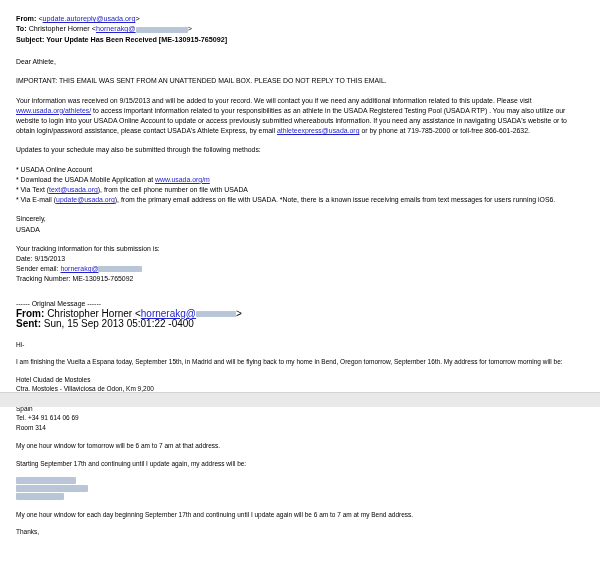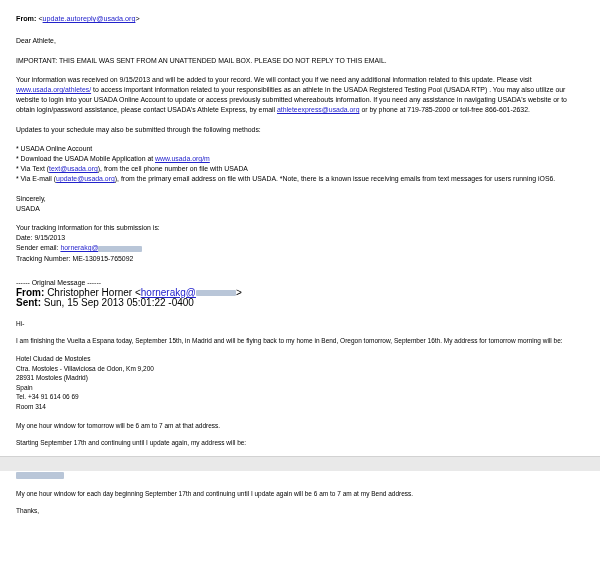"From: <update.autoreply@usada.org>" .page { height: 471px -> 407px }
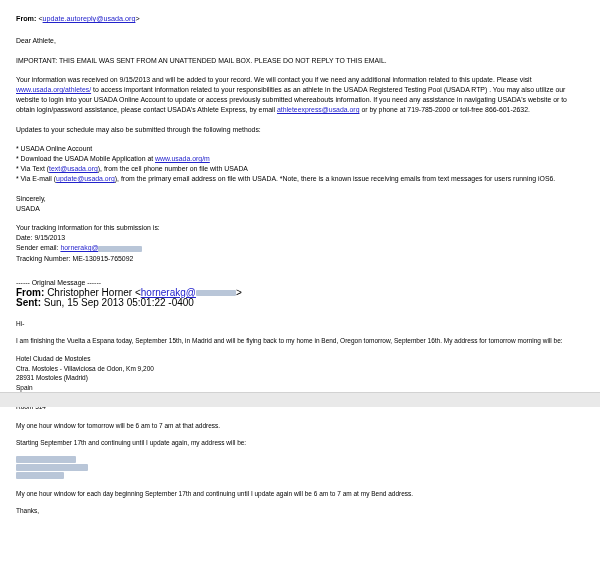"To: Christopher Horner <hornerakg@ >" div.row { html: none -> <div> <span>To:</span> <span>Christopher Horner &lt;</span><span>hornerakg@</span><span></span><span>&gt;</span> </div> }
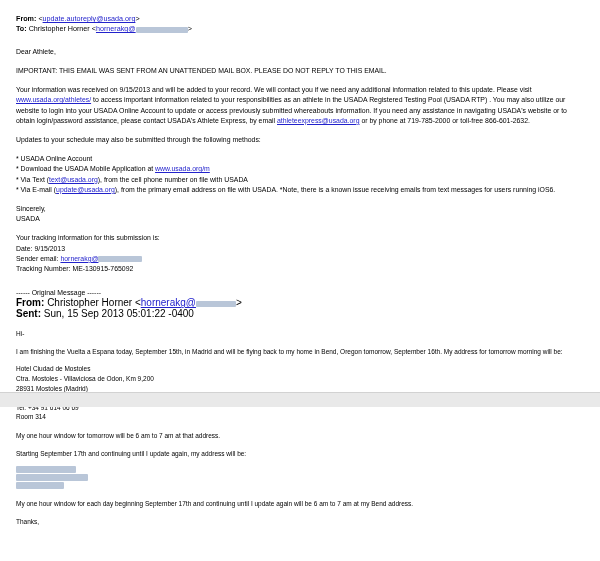"Subject: Your Update Has Been" div.row { html: none -> <div> <span>Subject:</span> <span>Your Update Has Been Received [ME-130915-765092]</span> </div> }
